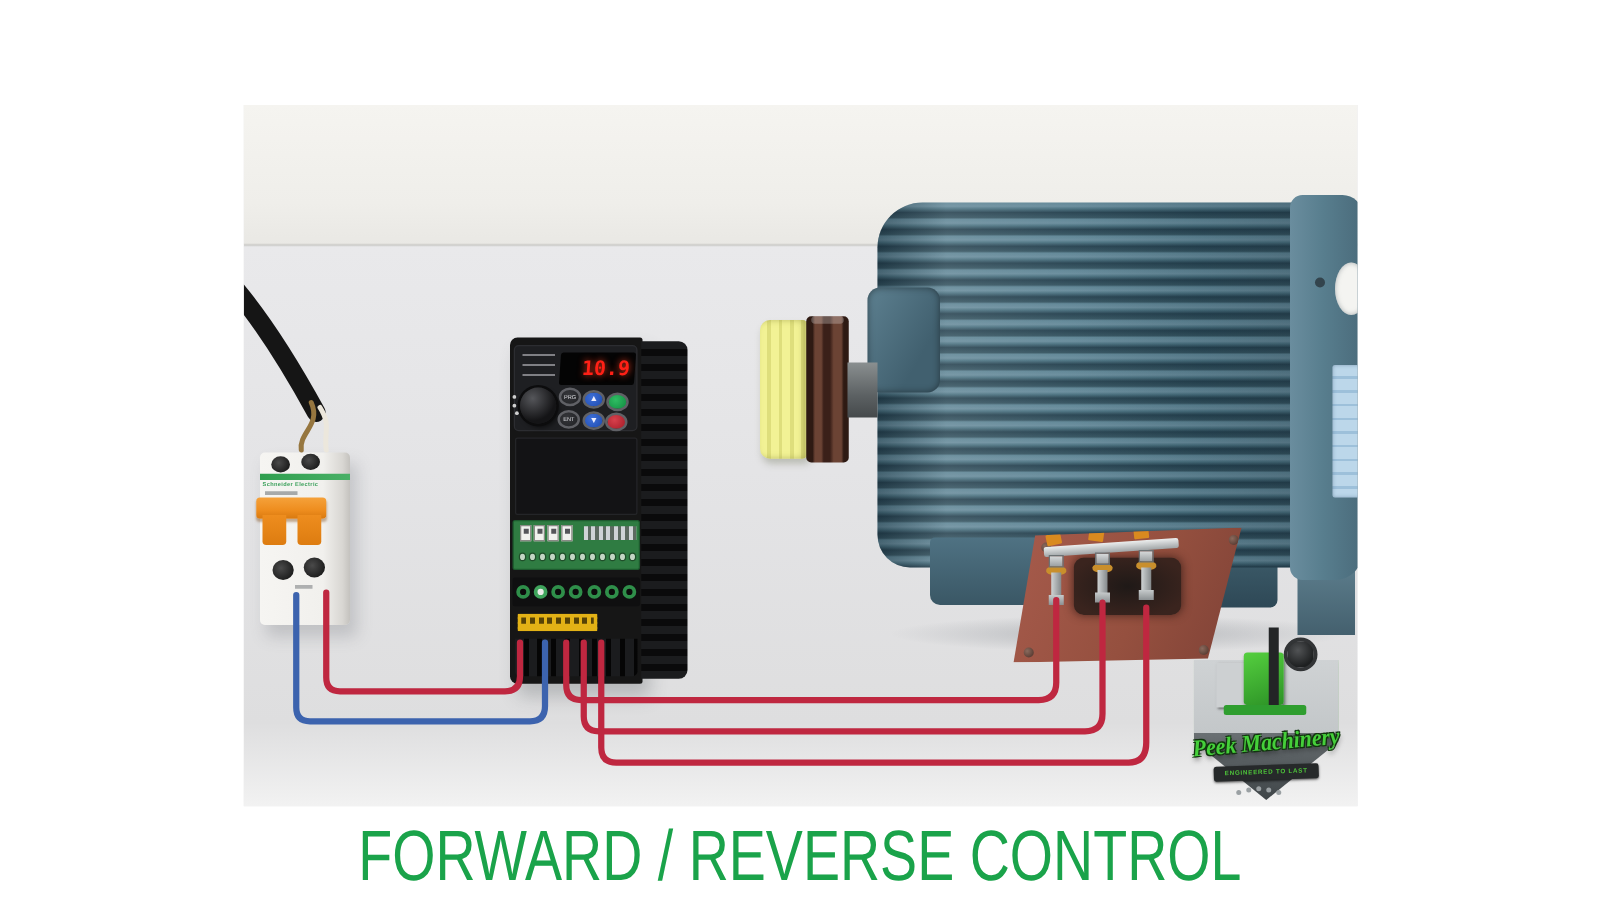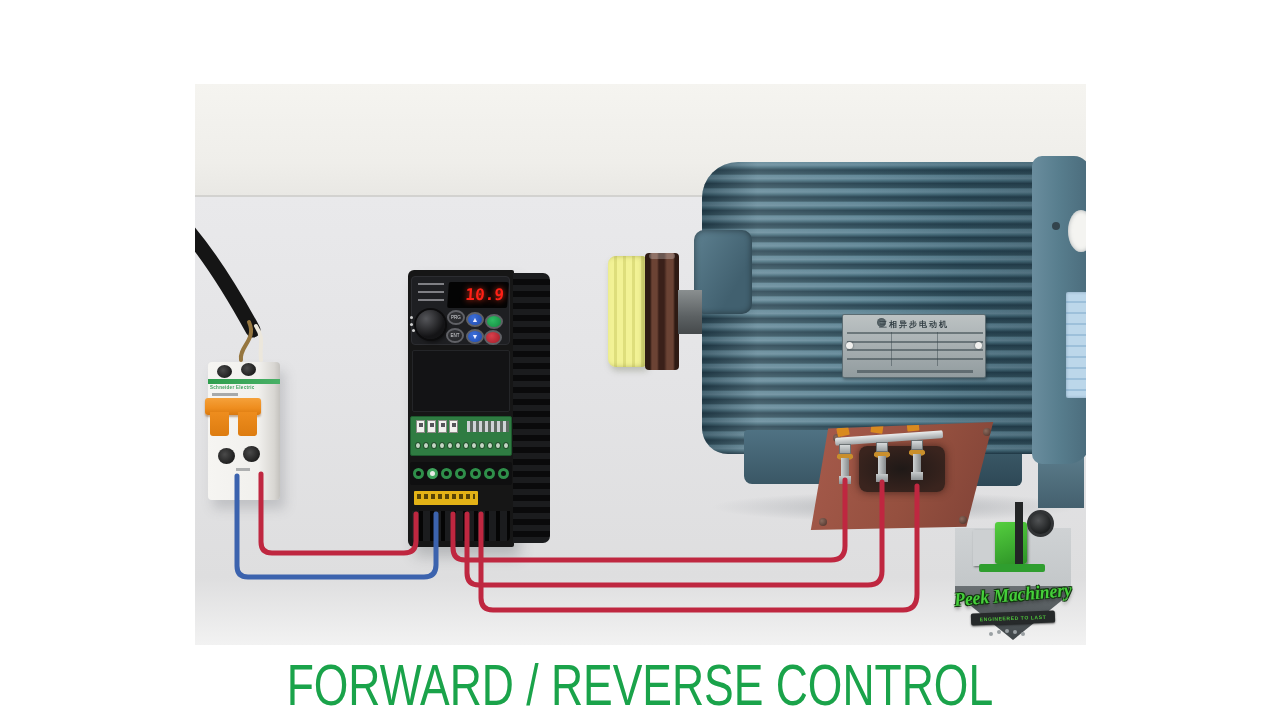"三相异步电动机" div.nameplate { html: <div> <div></div> <div>三相异步电动机</div> <div></div> <div></div> <div></div> <div></div> </div> -> none }
